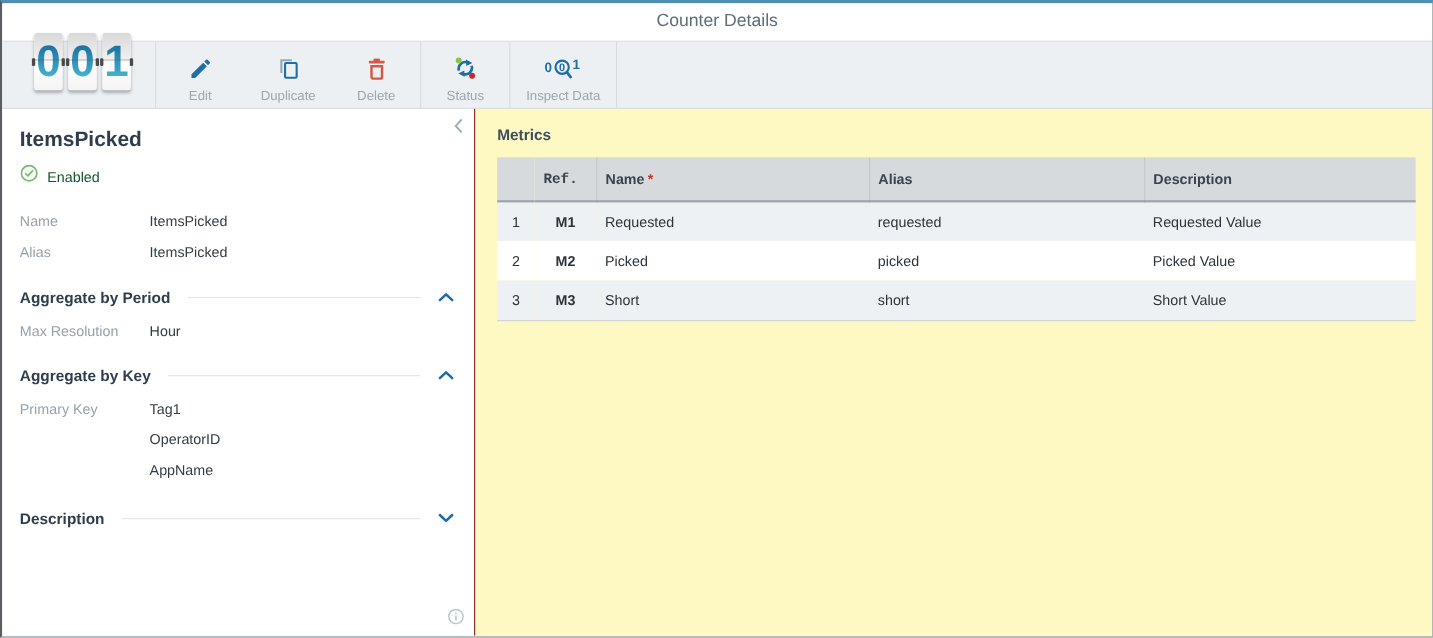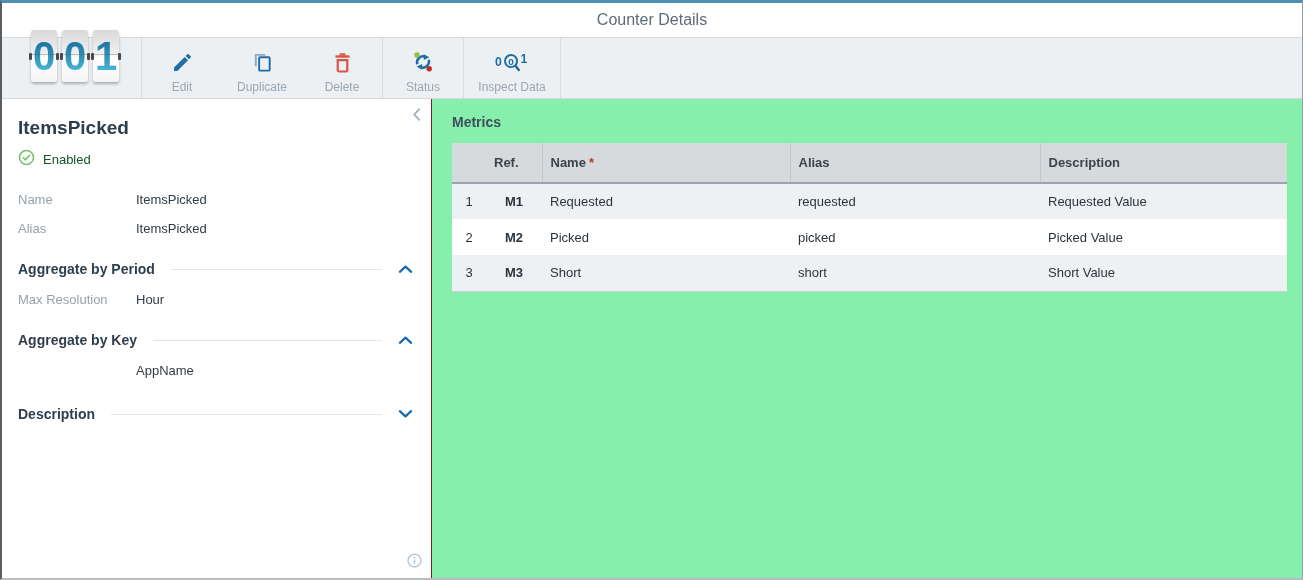"Metrics" .content { background: #86efac -> #fef9c3 }
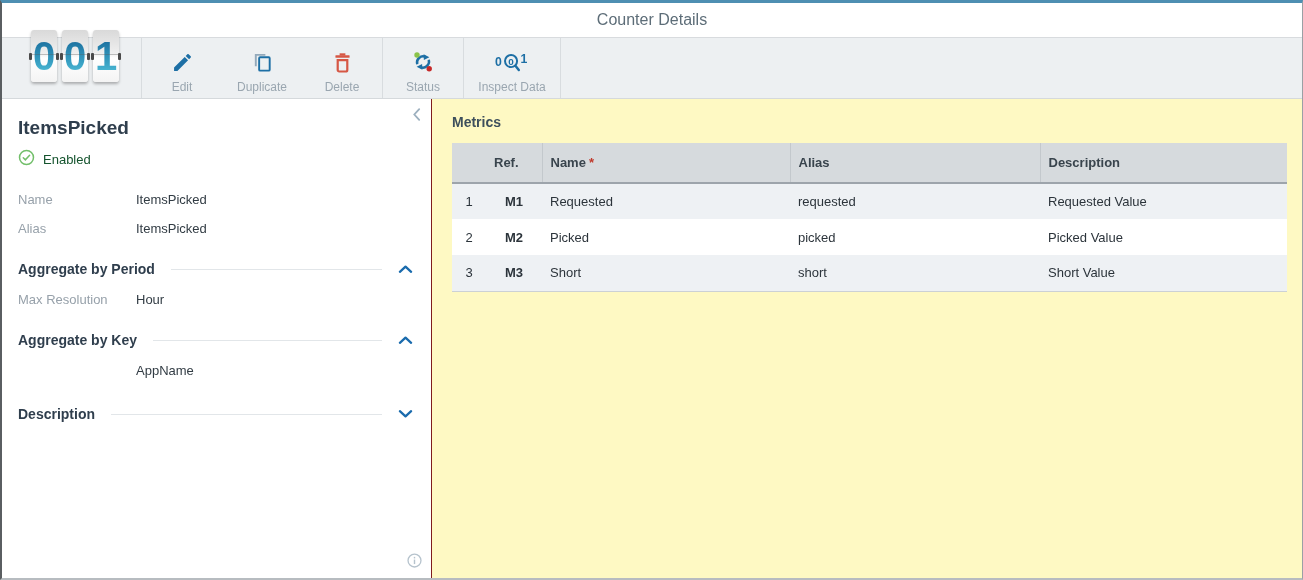"Ref." th.c-ref { font-family: none -> Liberation Mono, monospace }
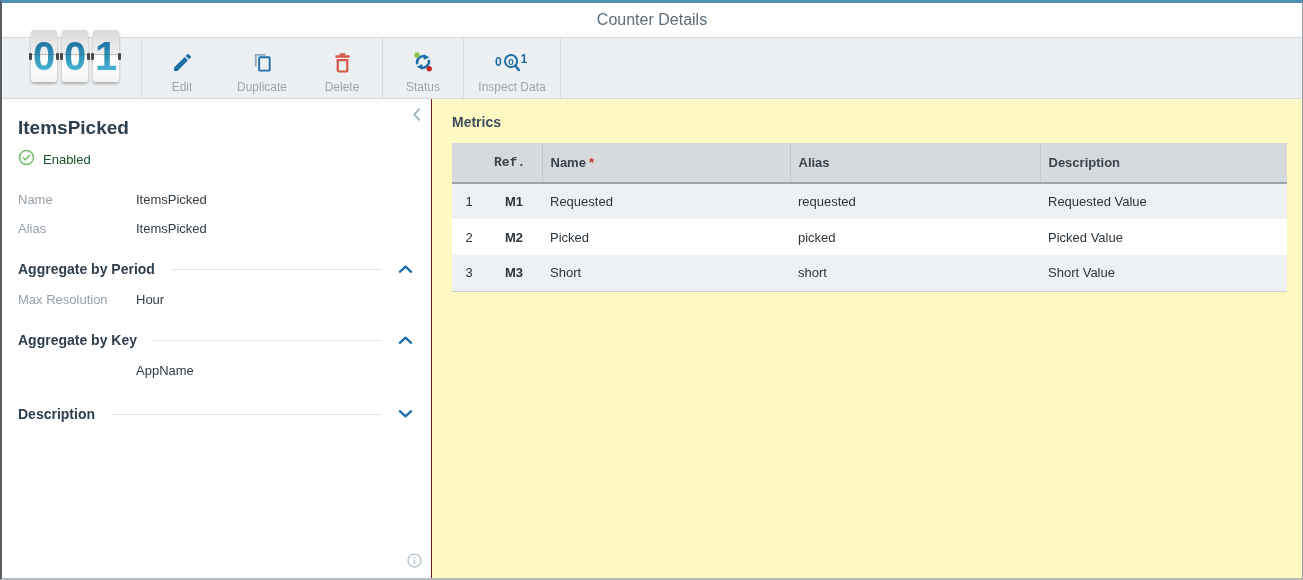"Primary Key" div.f-value-stack { html: none -> <div> <div> <span>Primary Key</span> <span>Tag1</span> </div> <div> <span></span> <span>OperatorID</span> </div> </div> }
